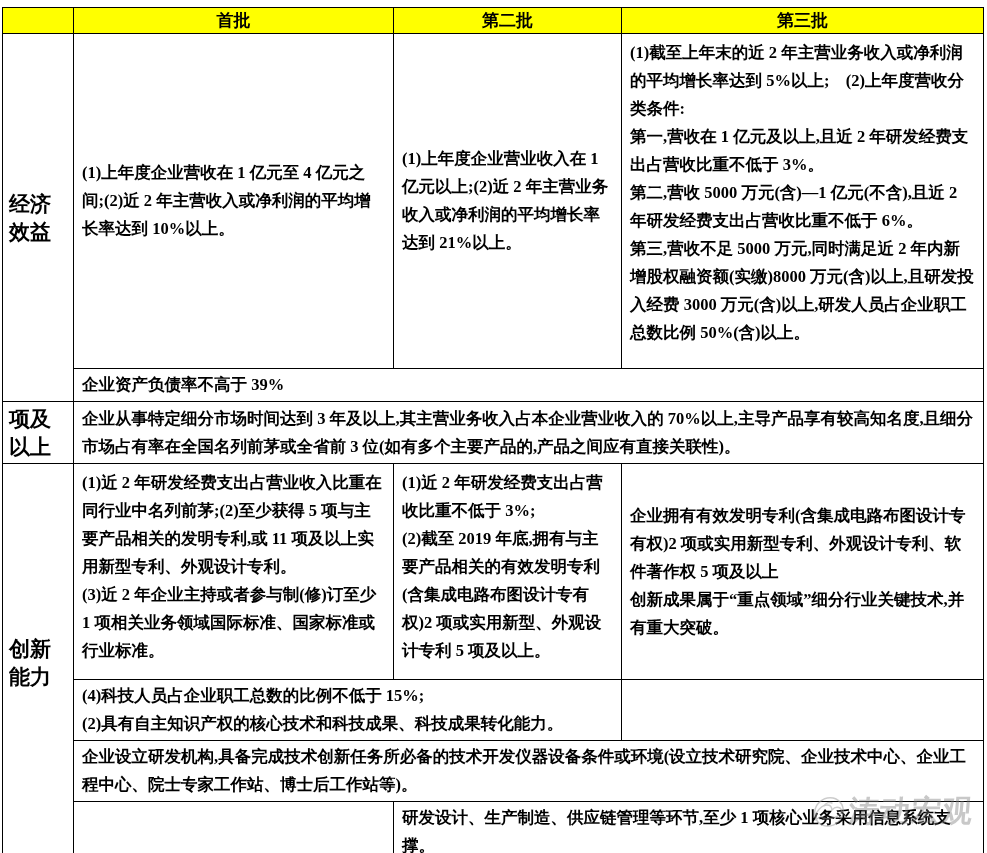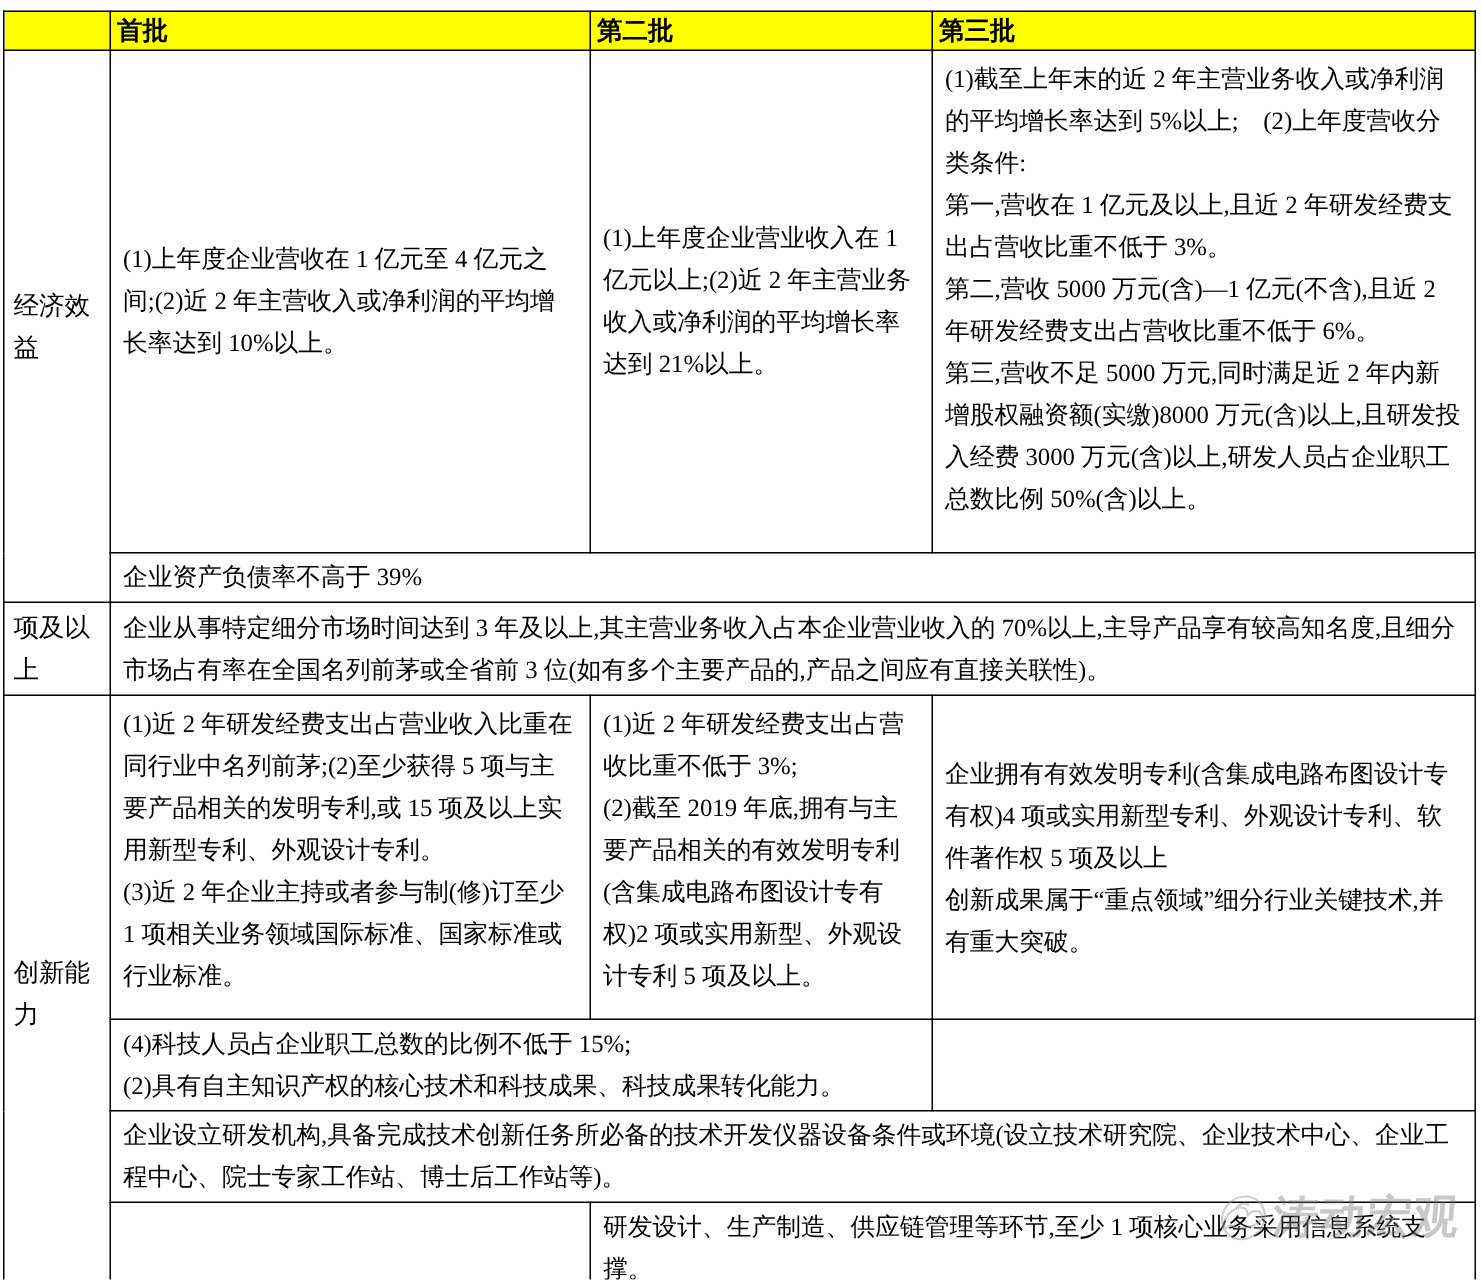"首批" td.hd { text-align: left -> center }
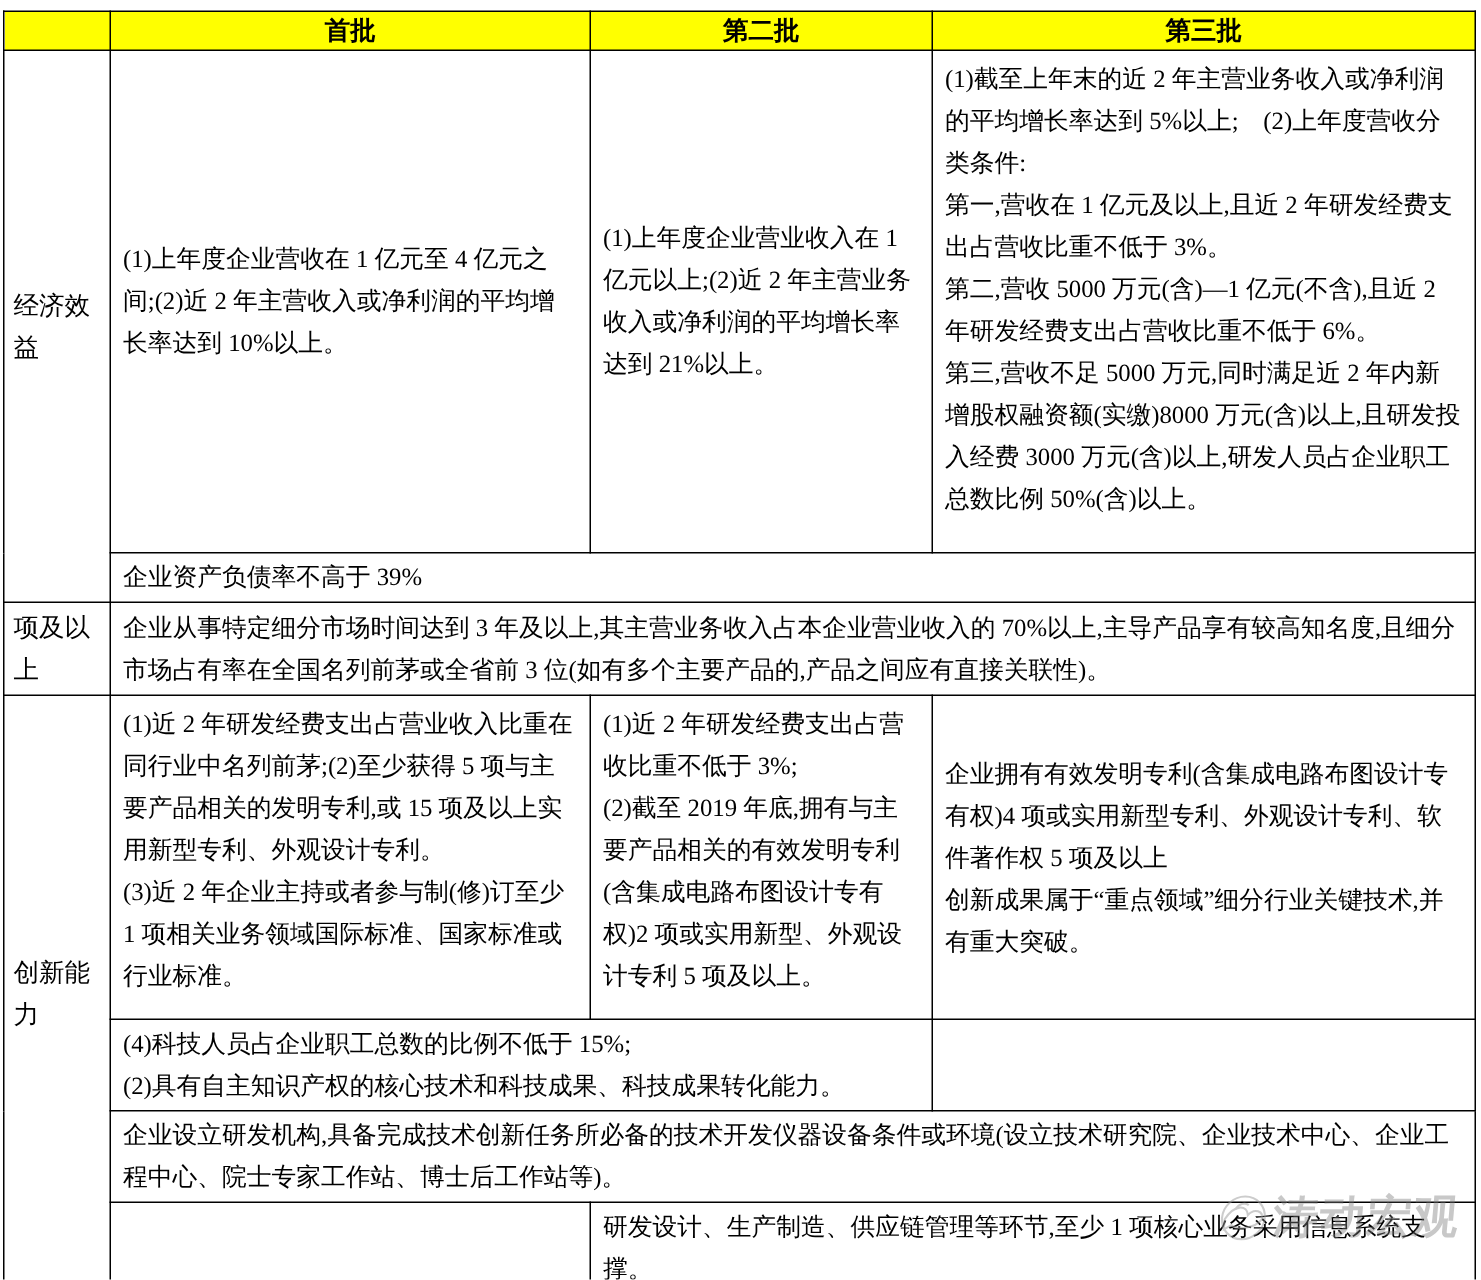"(1)截至上年末的近 2 年主营业务收入或净利润的平均增长率达到 5%以上;" td { font-weight: none -> bold }
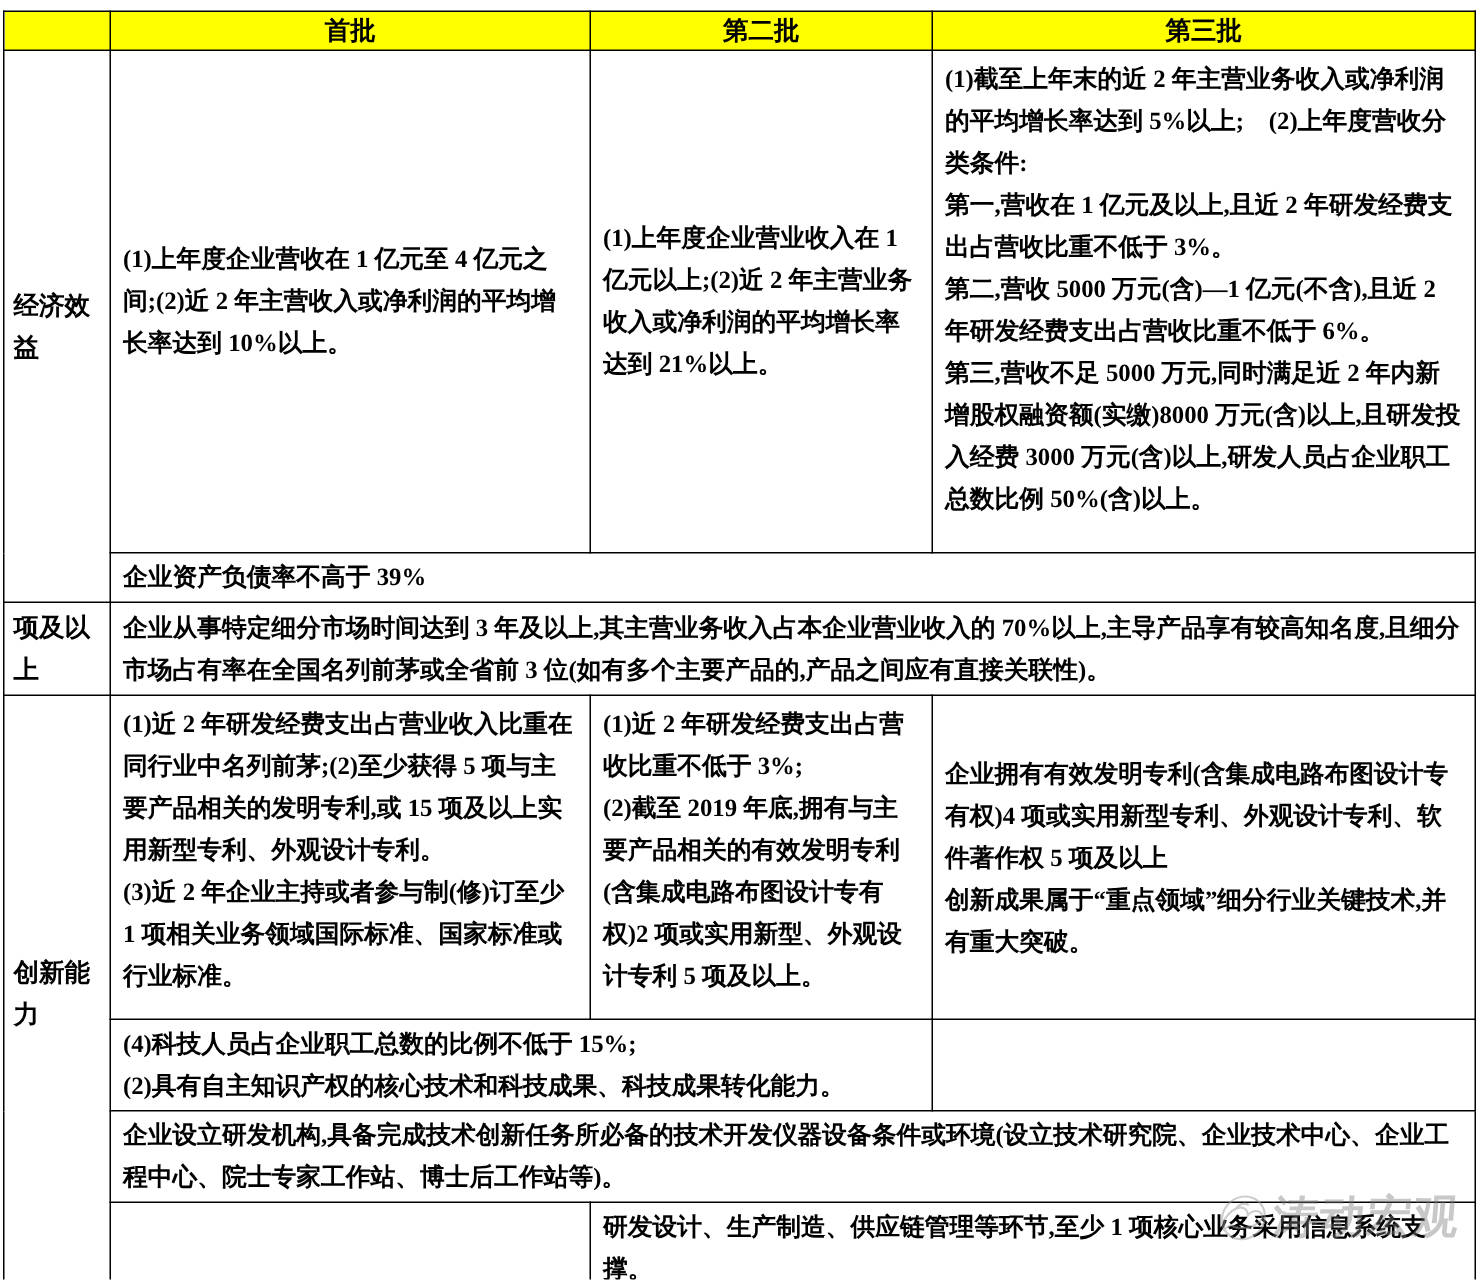"经济效益" td.label { font-size: 17px -> 21px }
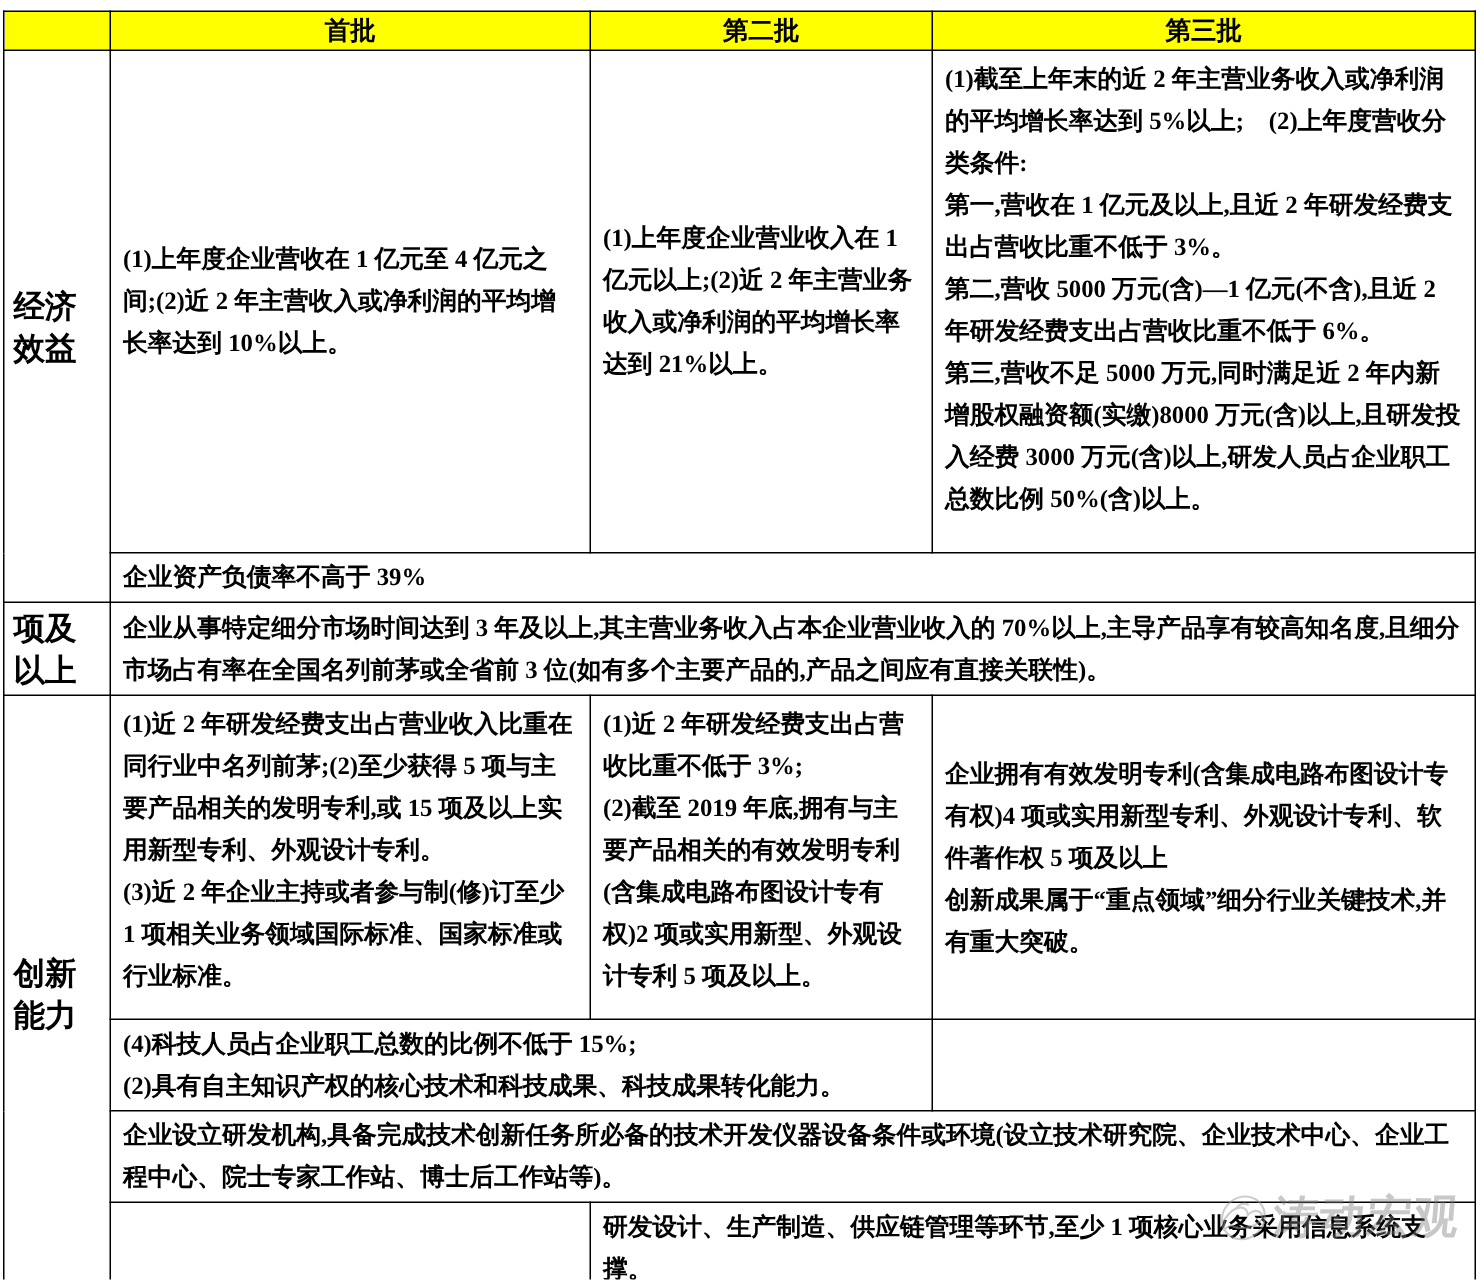"(1)近 2 年研发经费支出占营业收入比重在同行业中名列前茅;(2)至少获得 5" td.va-top { text: 15 -> 11 }
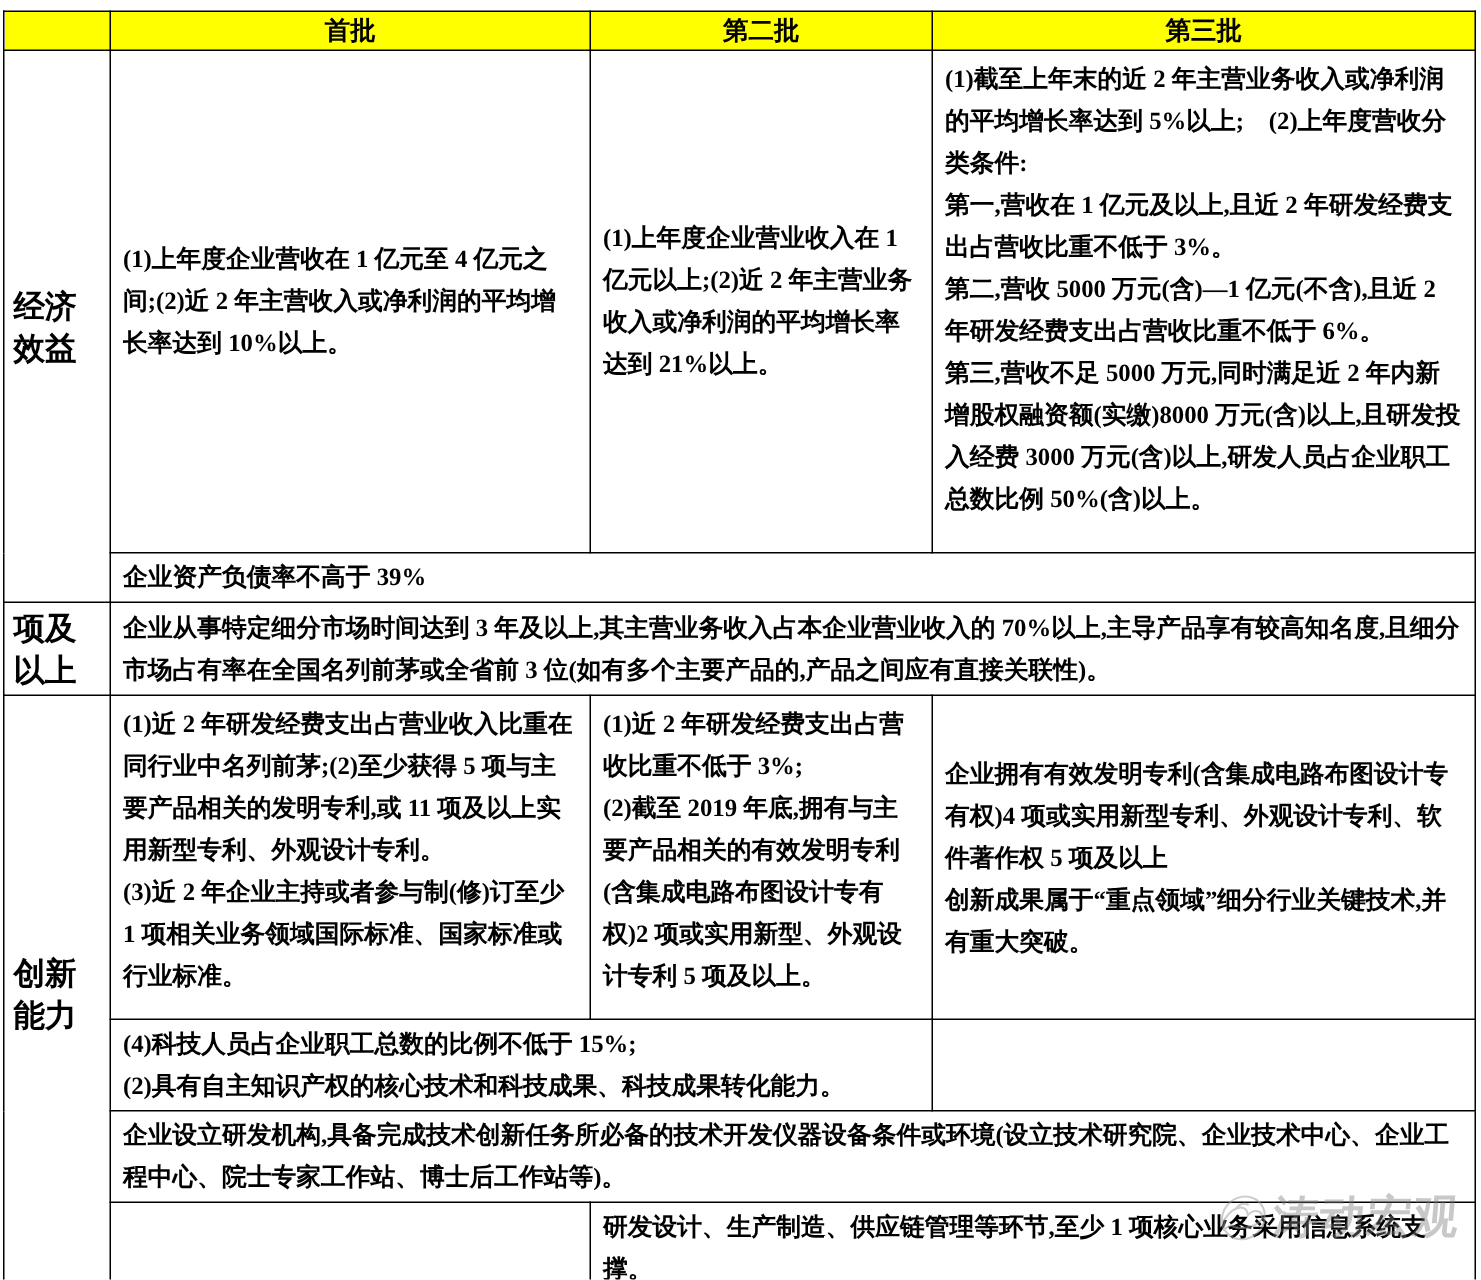"企业拥有有效发明专利(含集成电路布图设计专有权)4" td.va-mid { text: 4 -> 2 }
